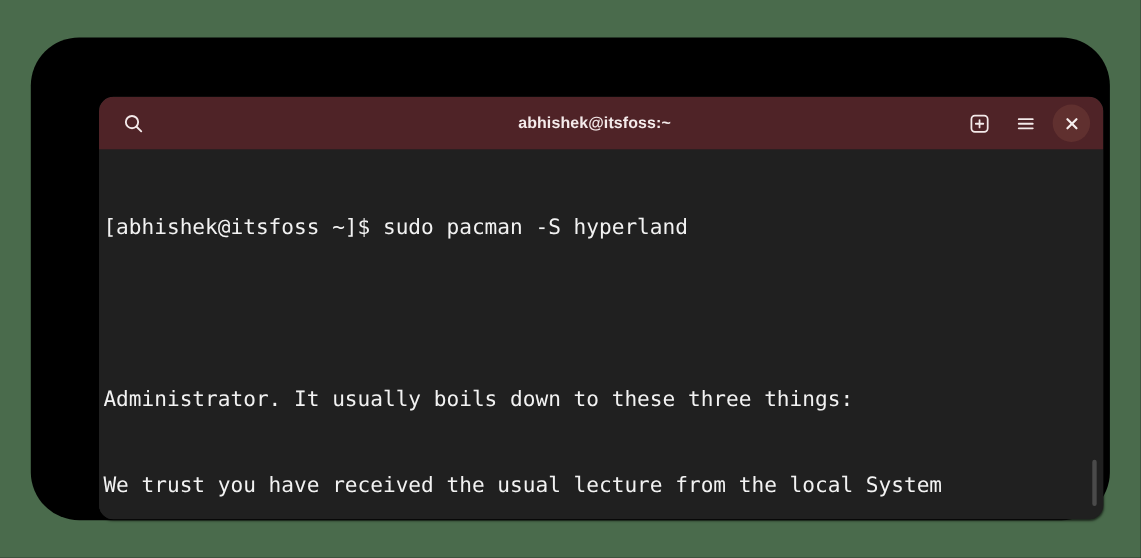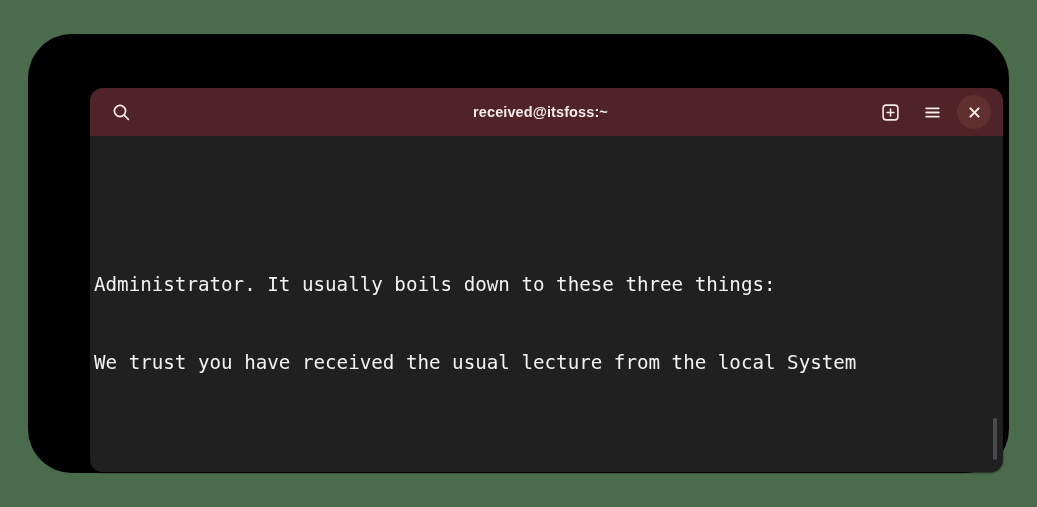"received@itsfoss:~" div.tb-title { text: received@itsfoss -> abhishek@itsfoss }
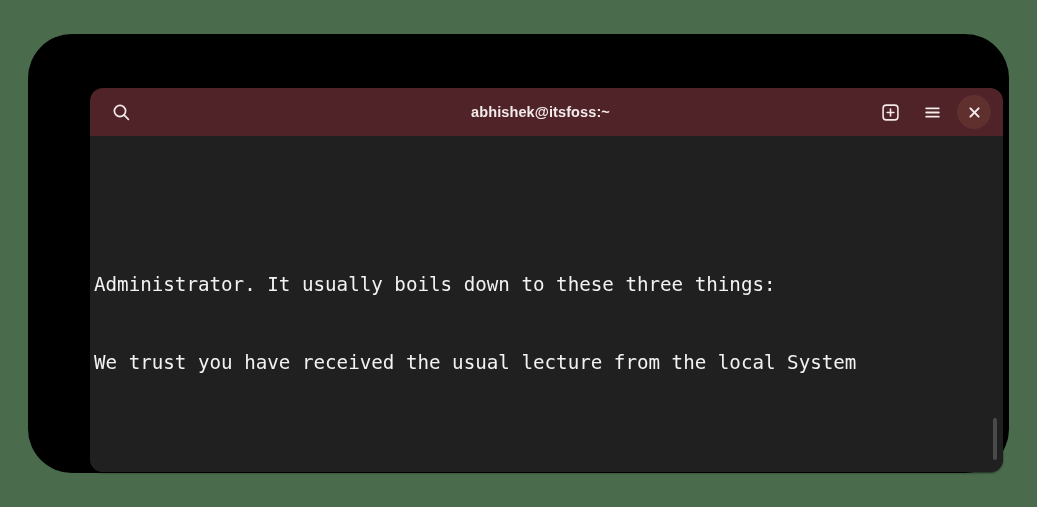"[abhishek@itsfoss ~]$ sudo pacman -S" span.line { html: none -> <span>[abhishek@itsfoss ~]$ sudo pacman -S hyperland</span> }
